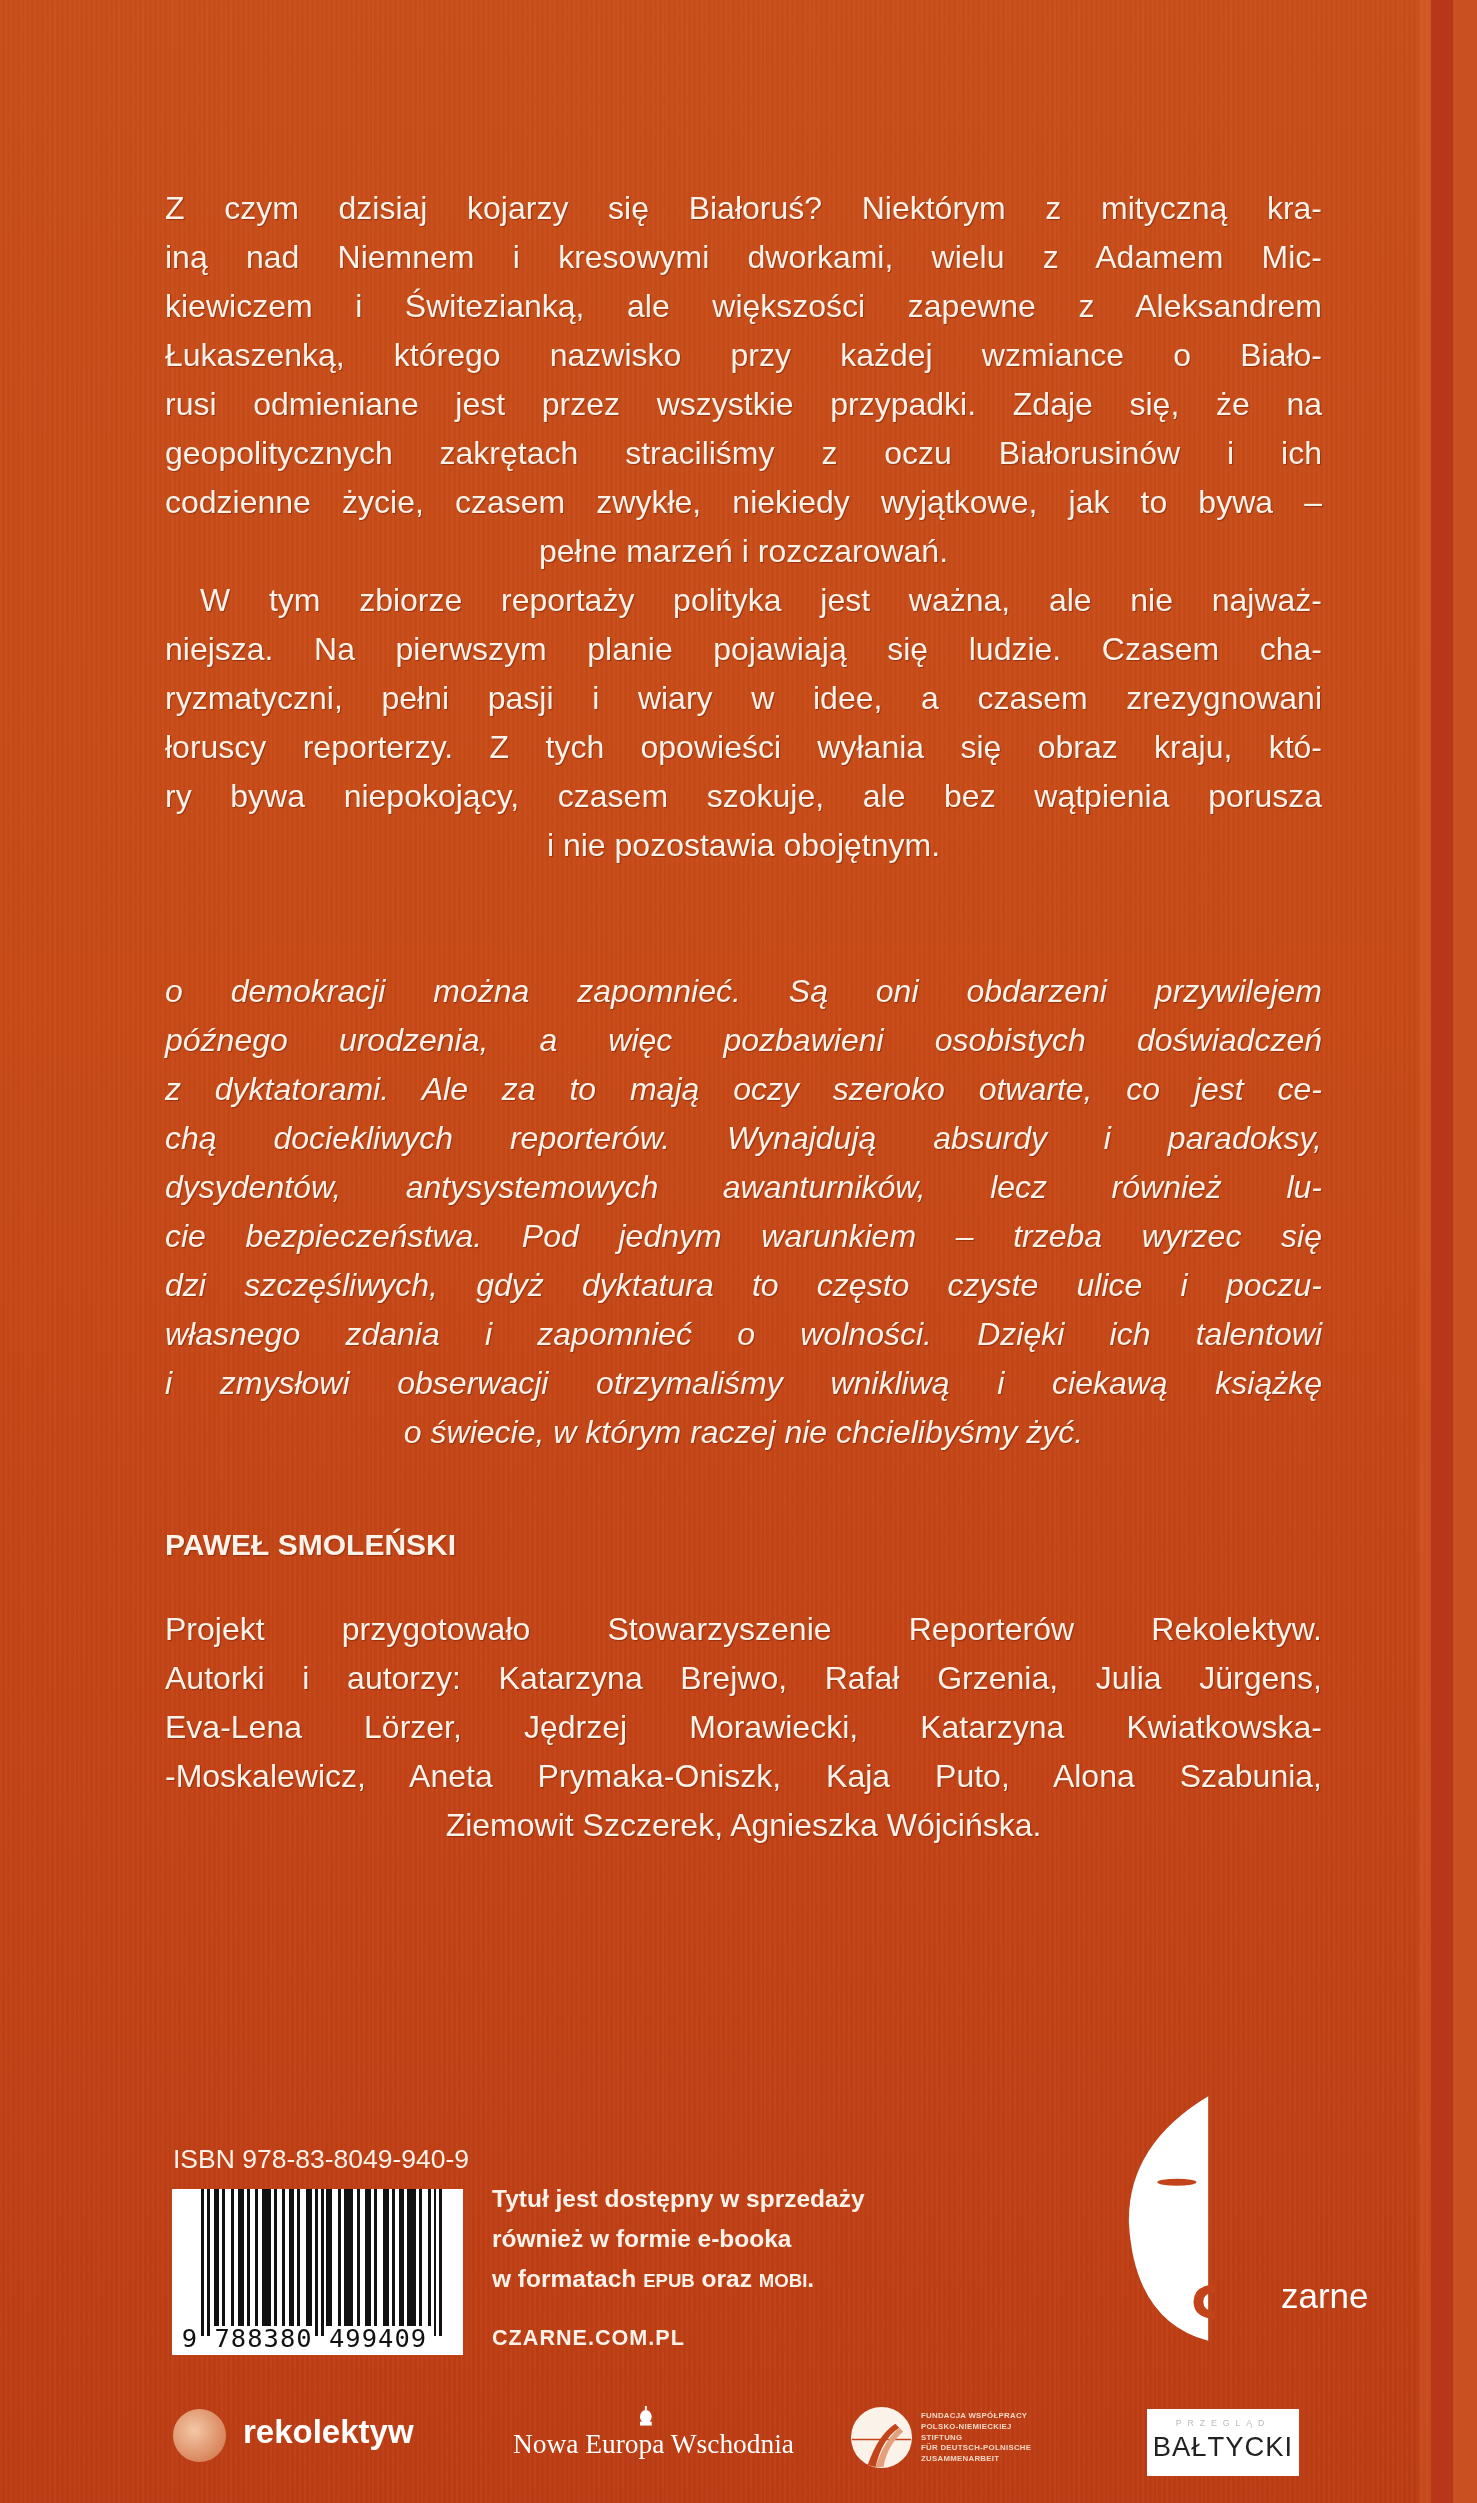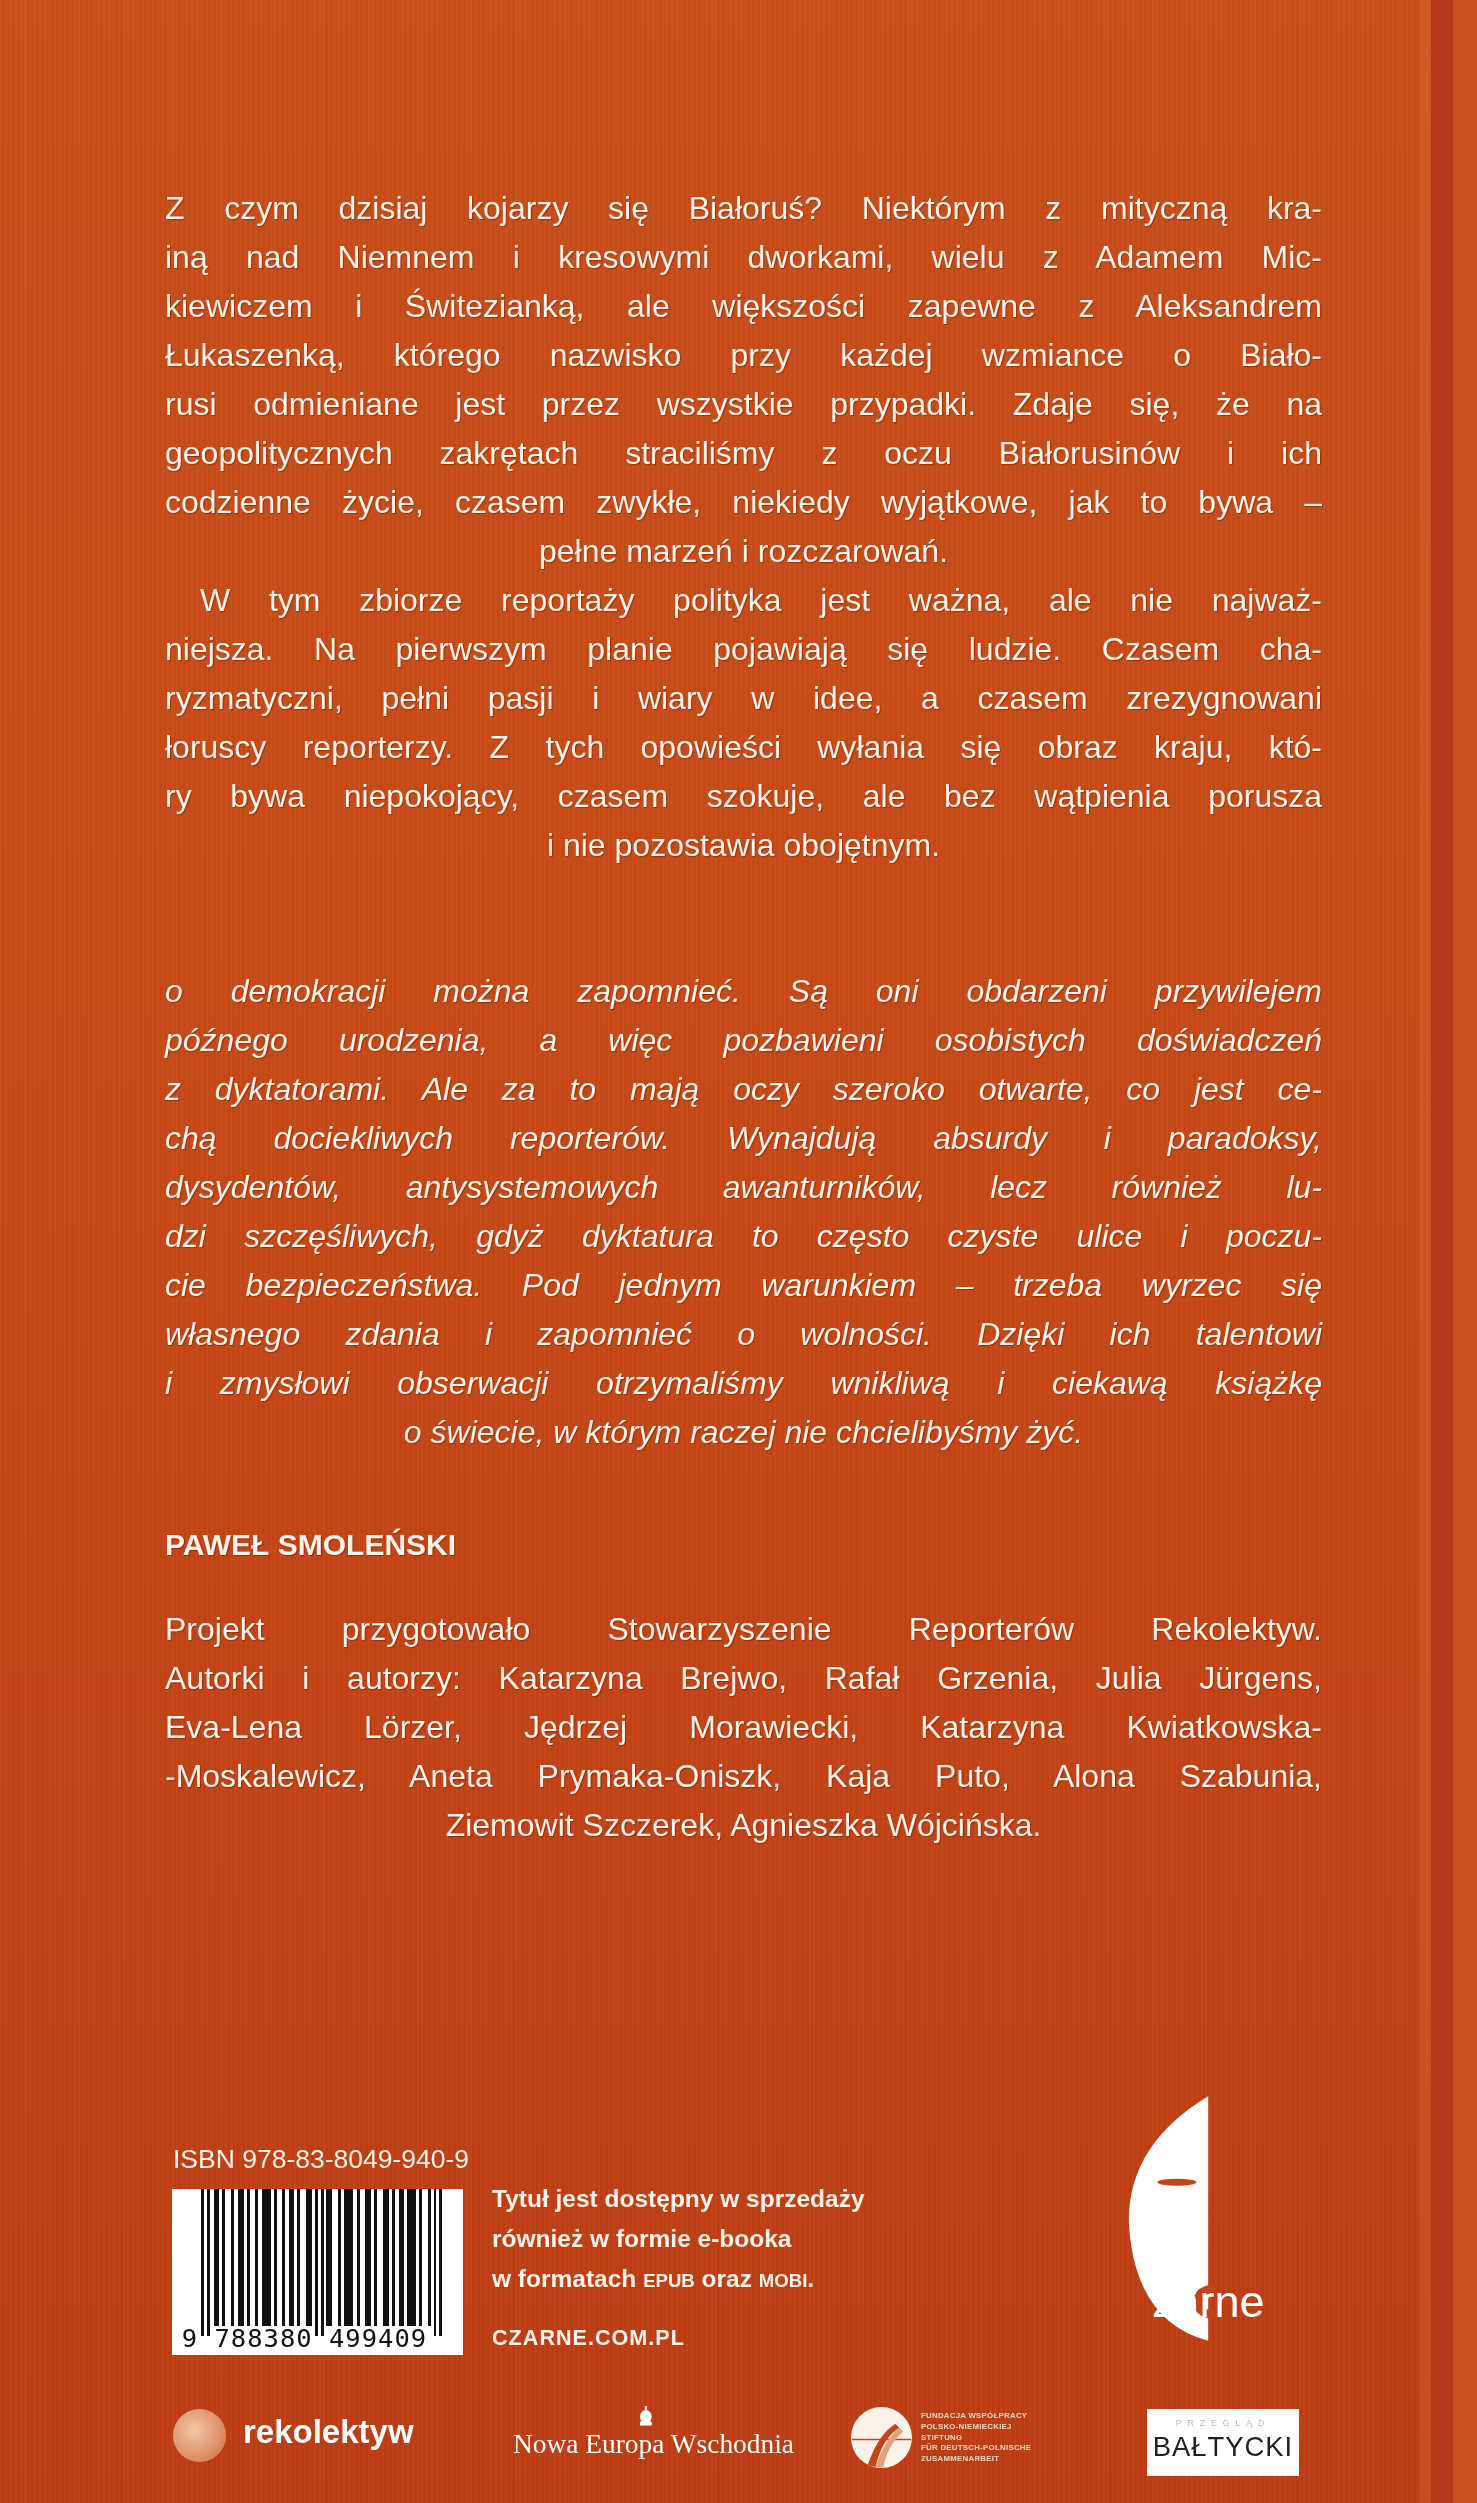"dzi szczęśliwych, gdyż dyktatura to" div.line { order: before "cie bezpieczeństwa. Pod jednym warunkiem" -> after "cie bezpieczeństwa. Pod jednym warunkiem" }
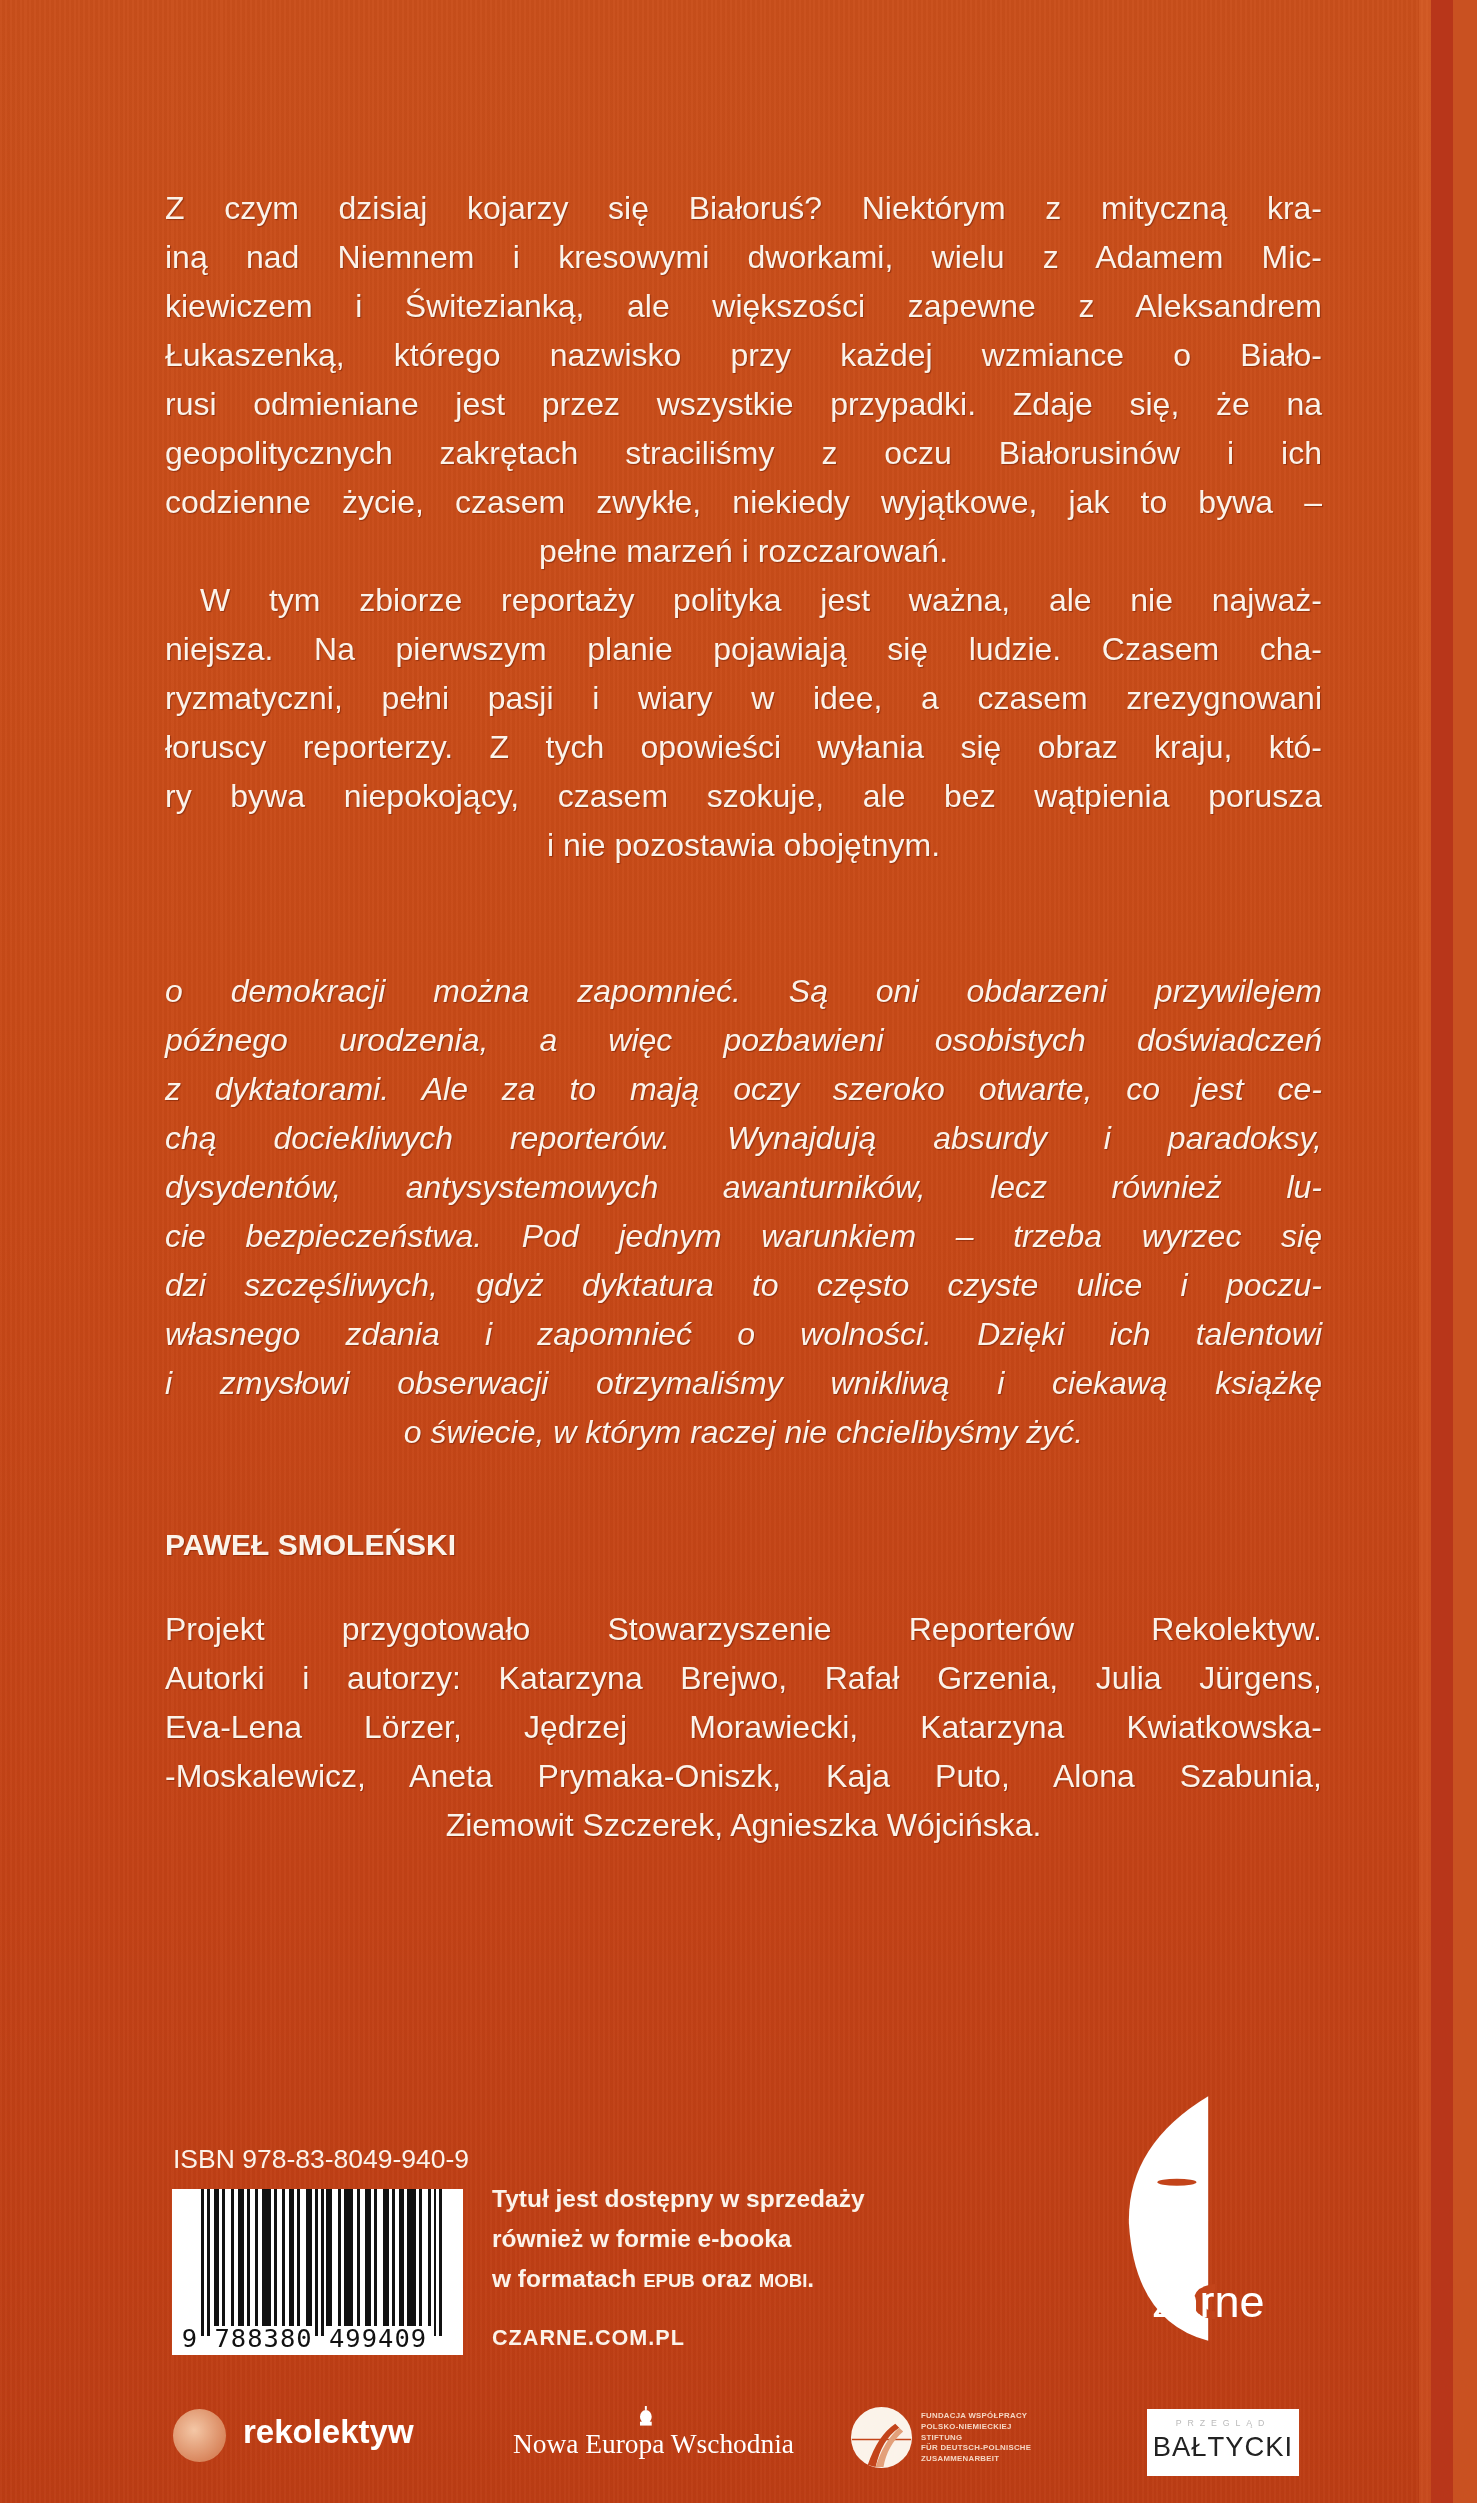"zarne" .czarne-word { font-size: 45px -> 35px; left: 1152px -> 1281px }
